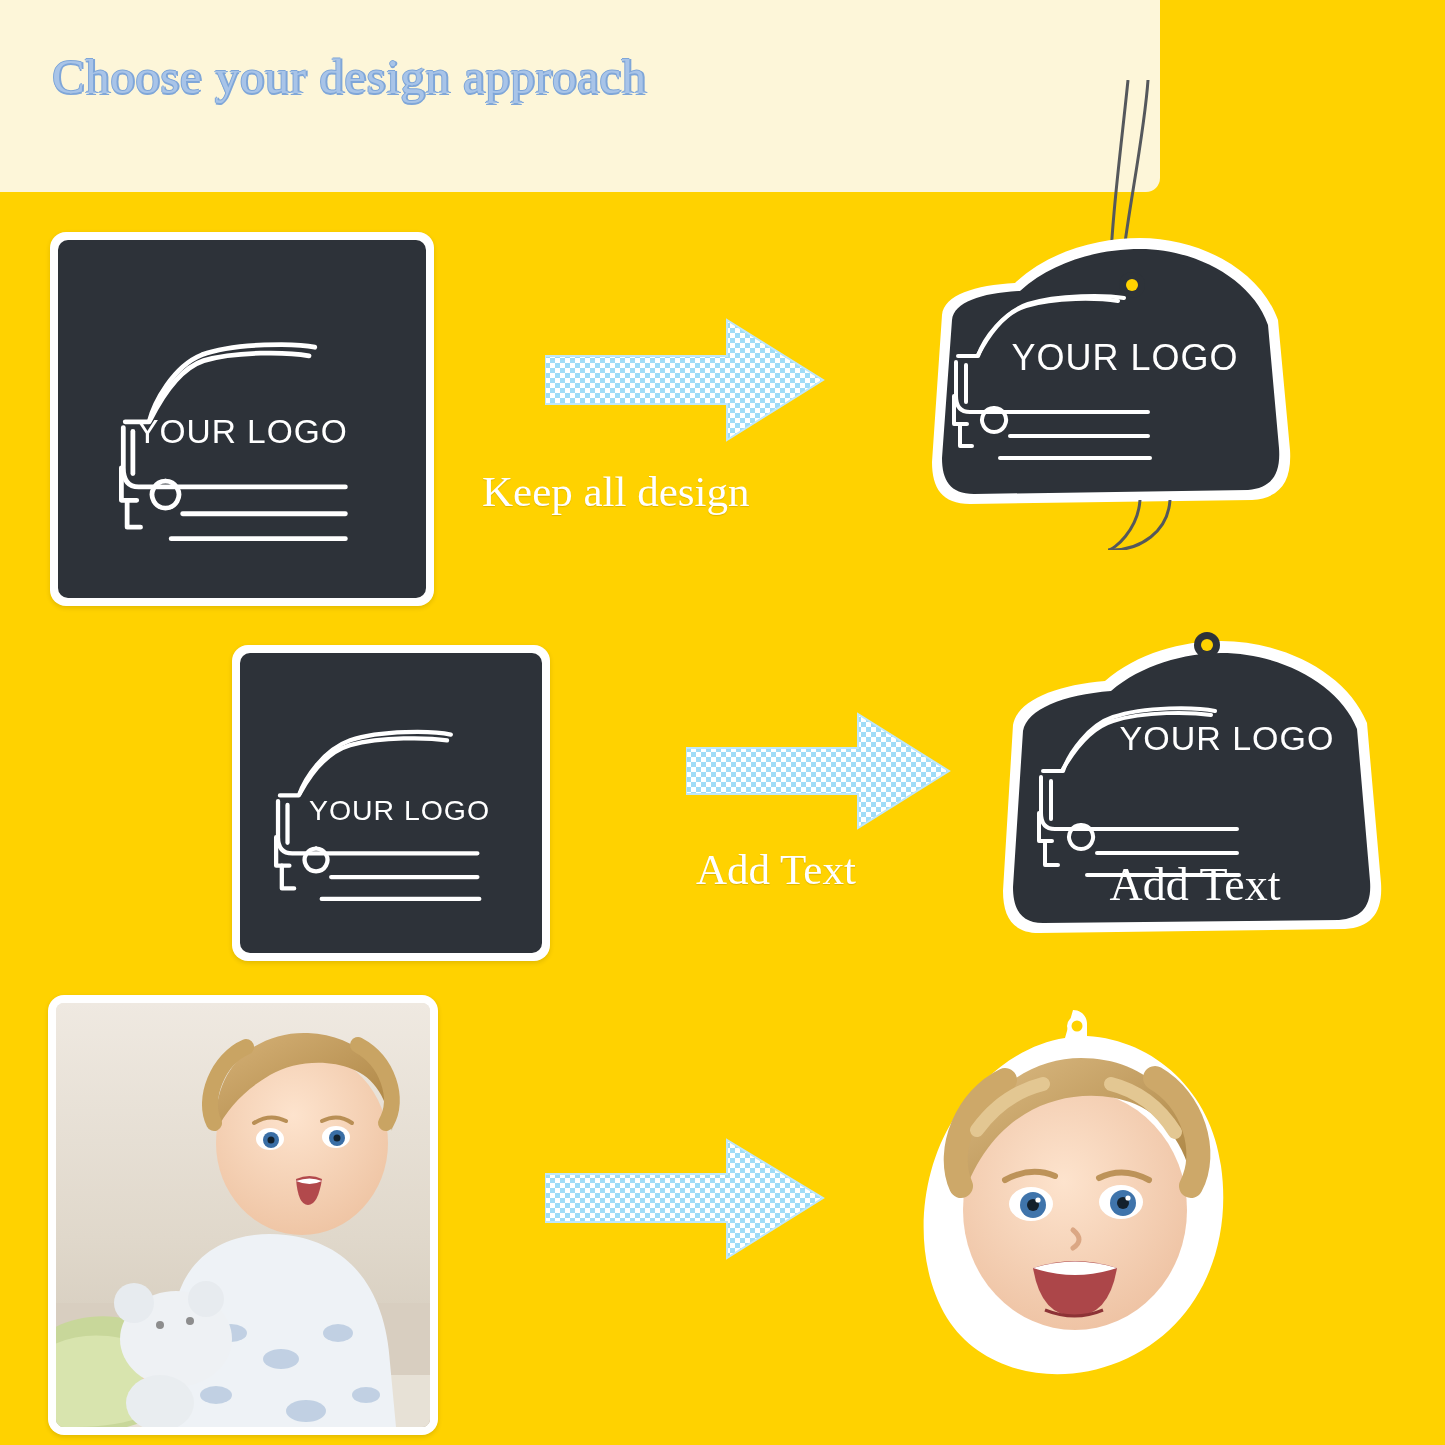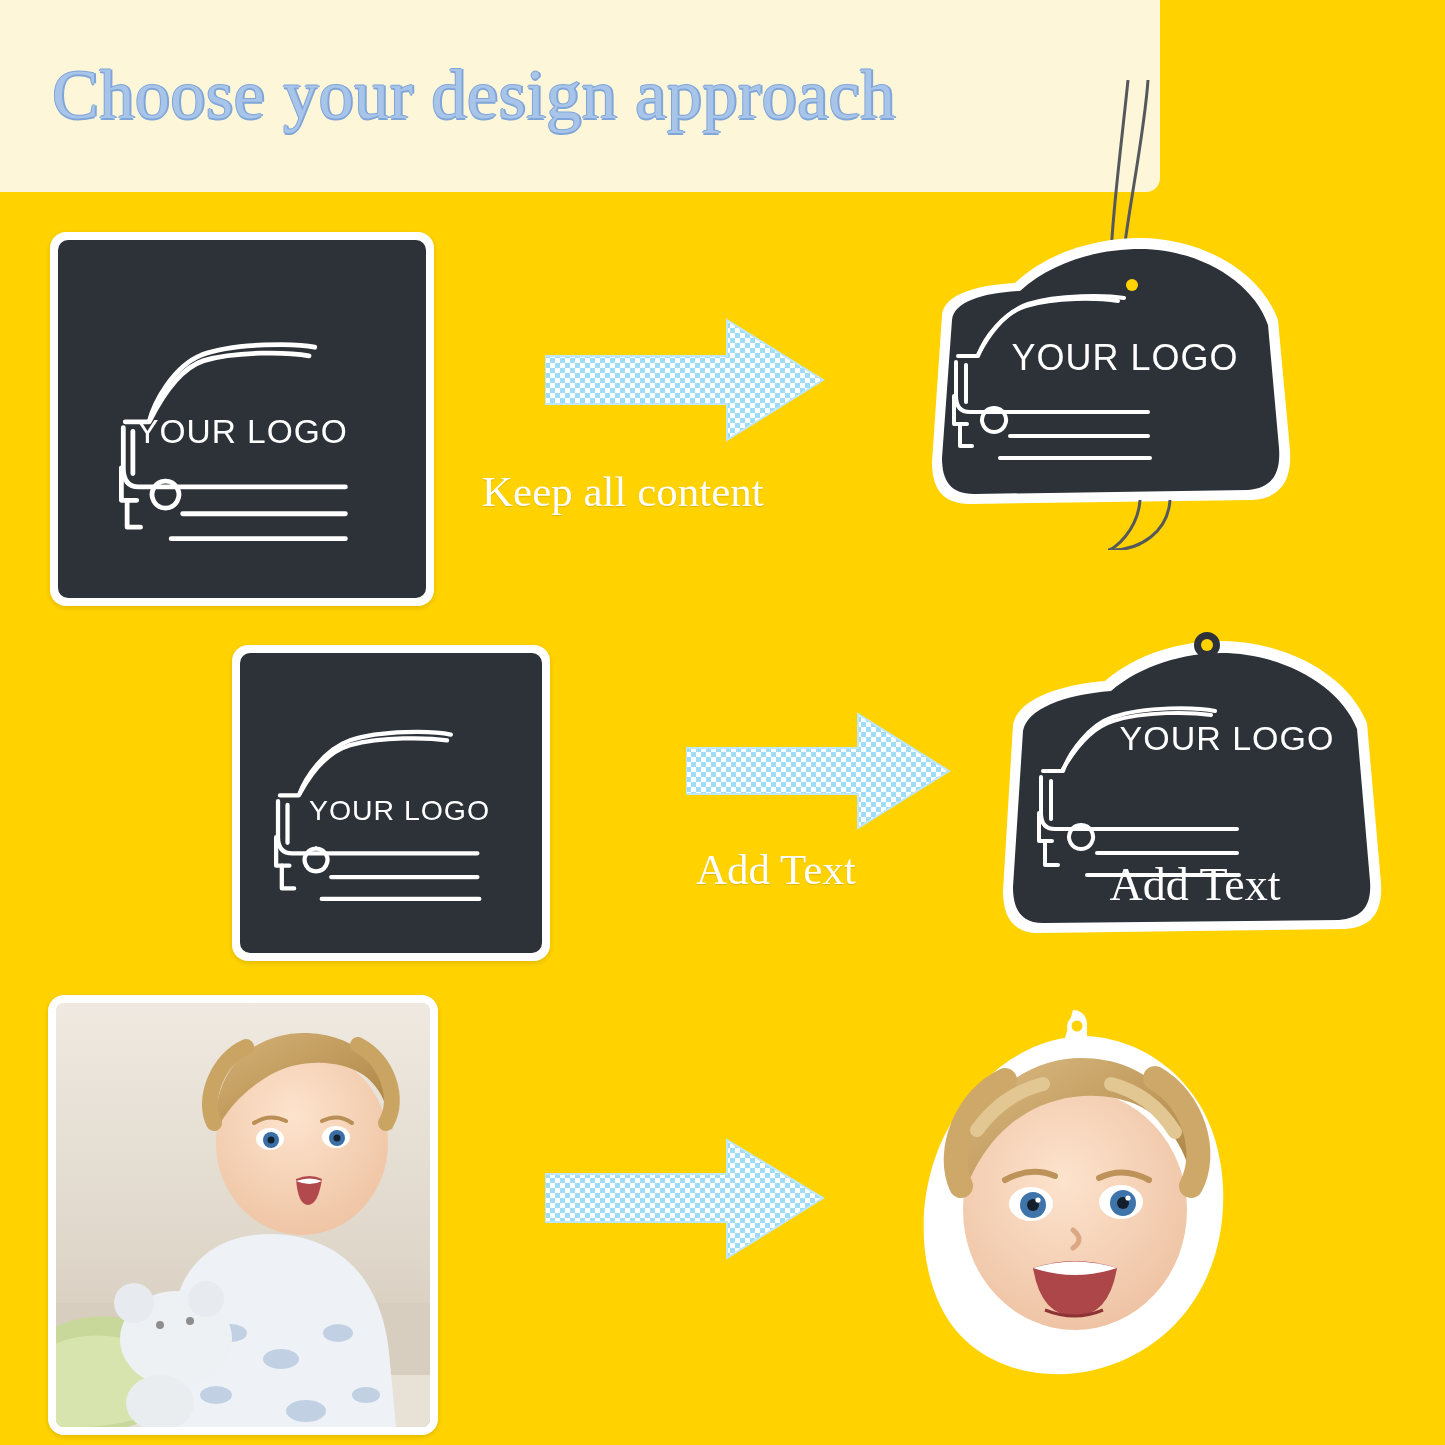"Choose your design approach" .header-title { font-size: 70px -> 49px; top: 60px -> 52px }
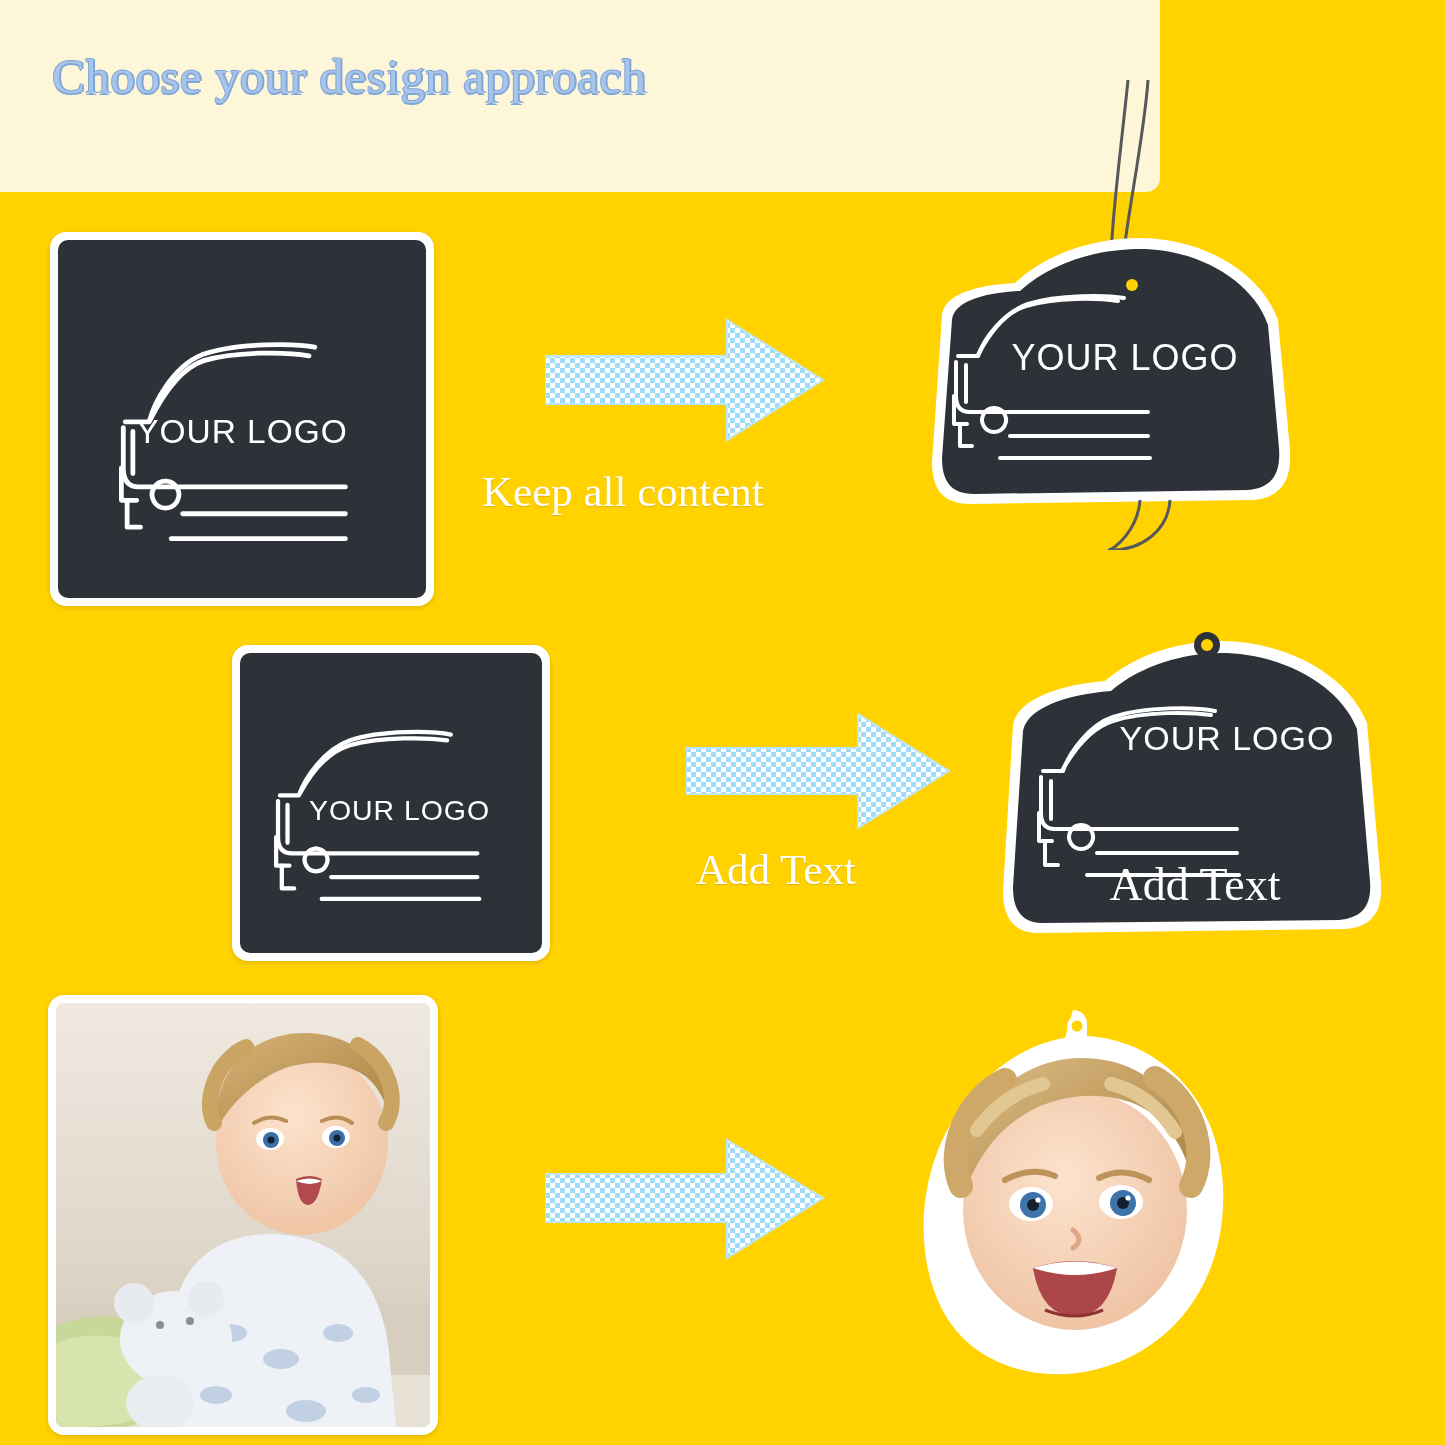"Keep all content" div.caption { text: content -> design }
